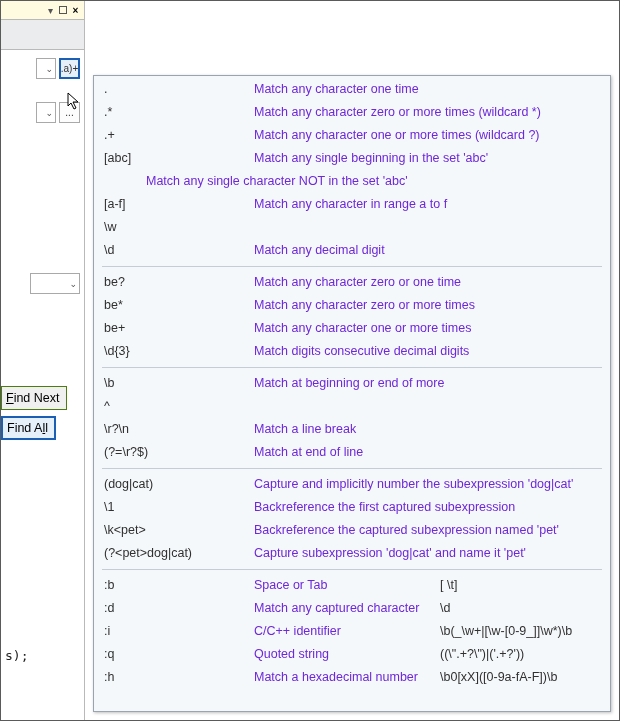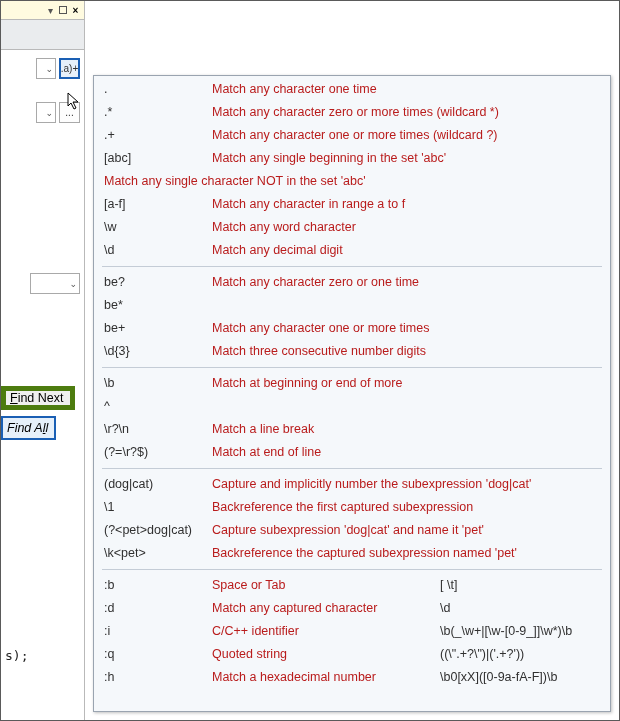"Match any character one time" .row .desc { color: #b91c1c -> #6d28d9; margin-left: none -> 42px }
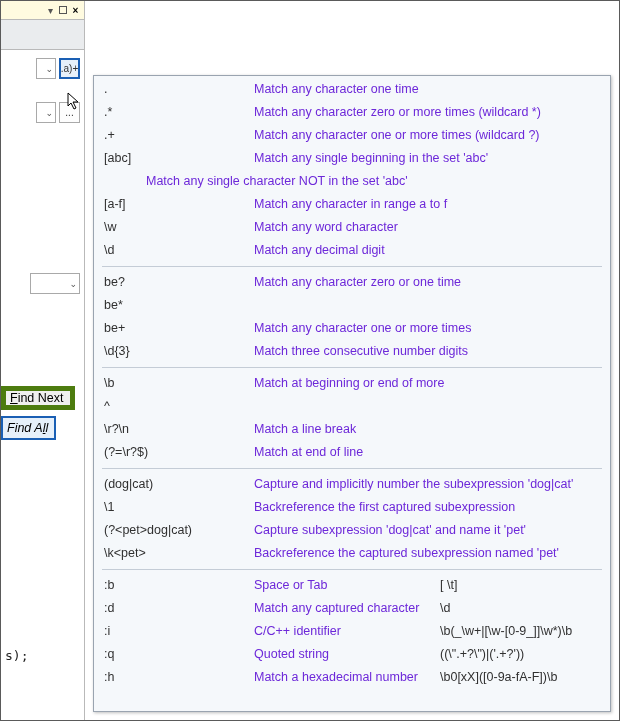"Match any word character" div.desc { html: <div>Match any word character</div> -> none }
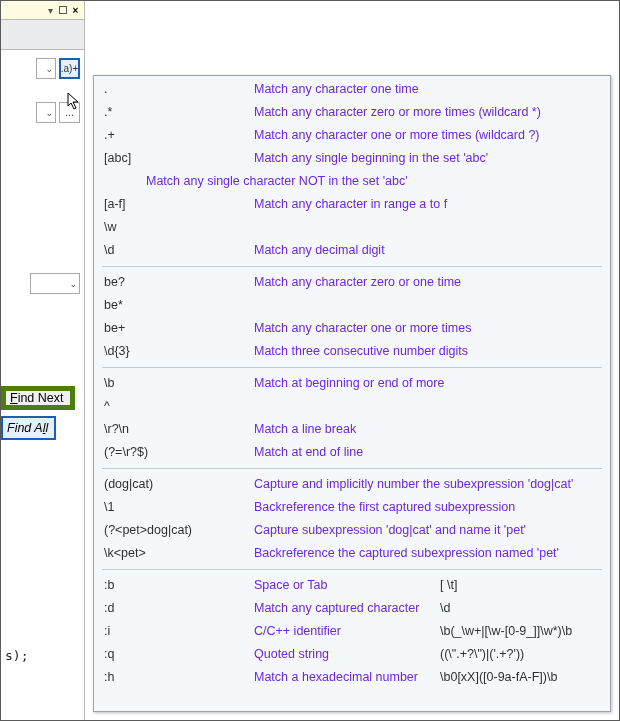"Match any character zero or more times" div.desc { html: none -> <div>Match any character zero or more times</div> }
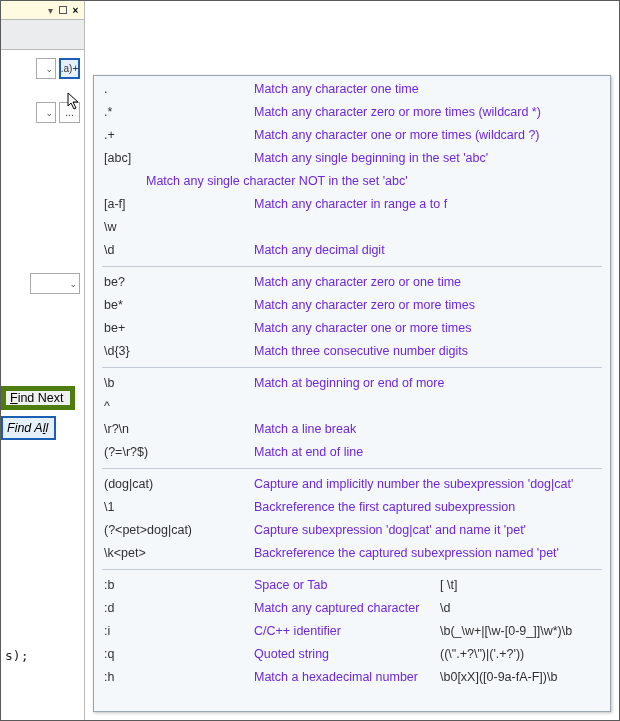"Match three consecutive number digits" div.desc { text: three consecutive number -> digits consecutive decimal }
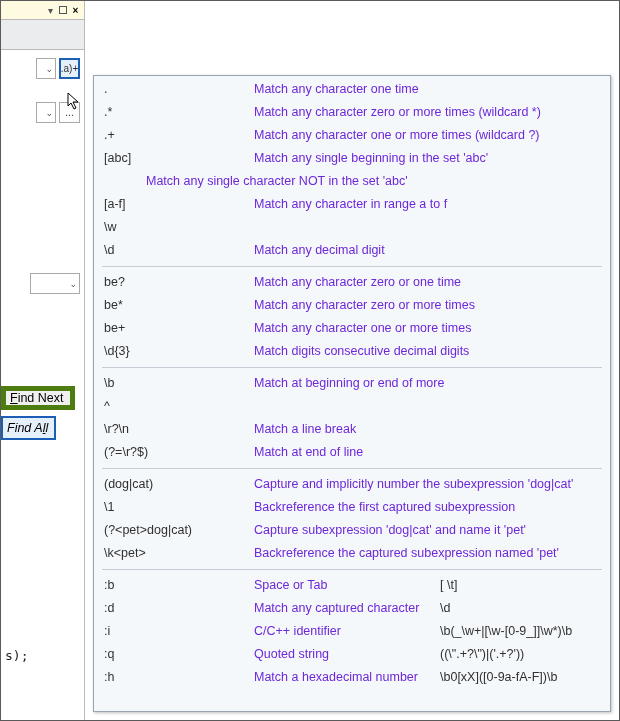"Find Next" .winbtn { border: 5px solid #4d7c0f -> 1px solid #4d7c0f }
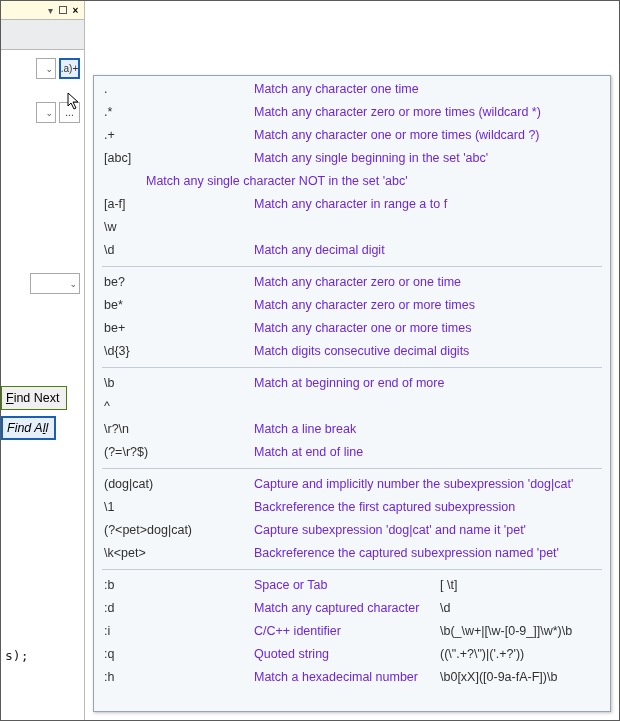"Find All" .btnrow.r2 { font-style: italic -> none }
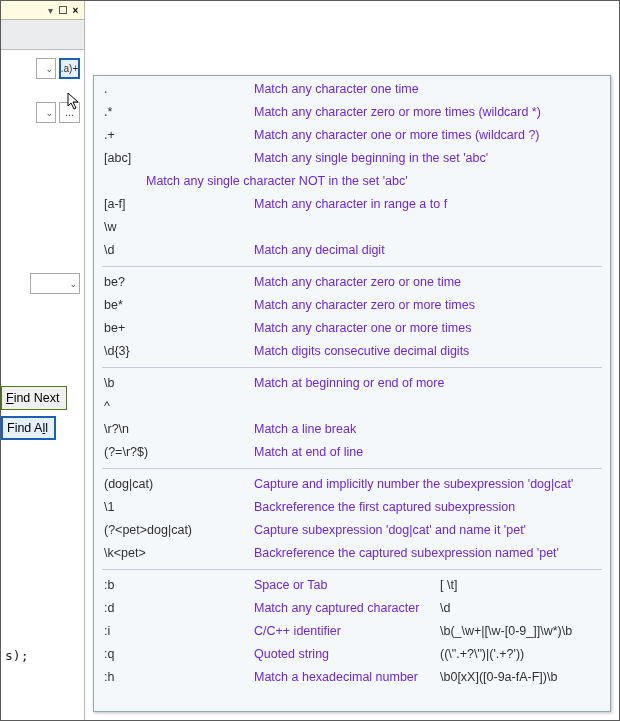"(?<pet>dog|cat)" div.row { order: before "\k<pet>" -> after "\k<pet>" }
